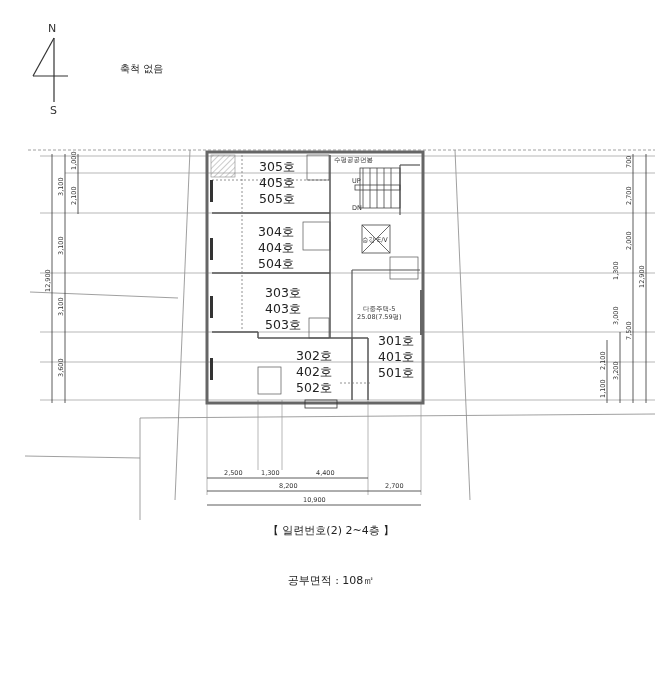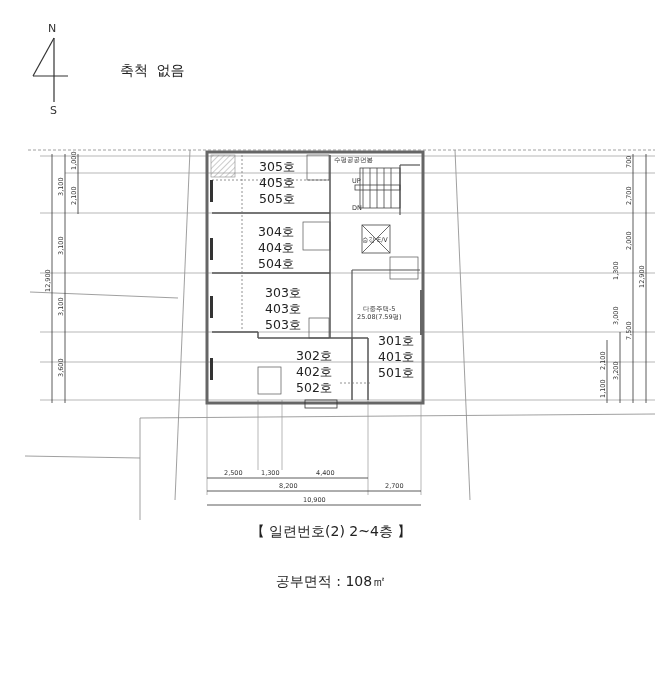"축척 없음" .scale-note { font-family: Liberation Mono, monospace -> none; font-size: 14px -> 10px }
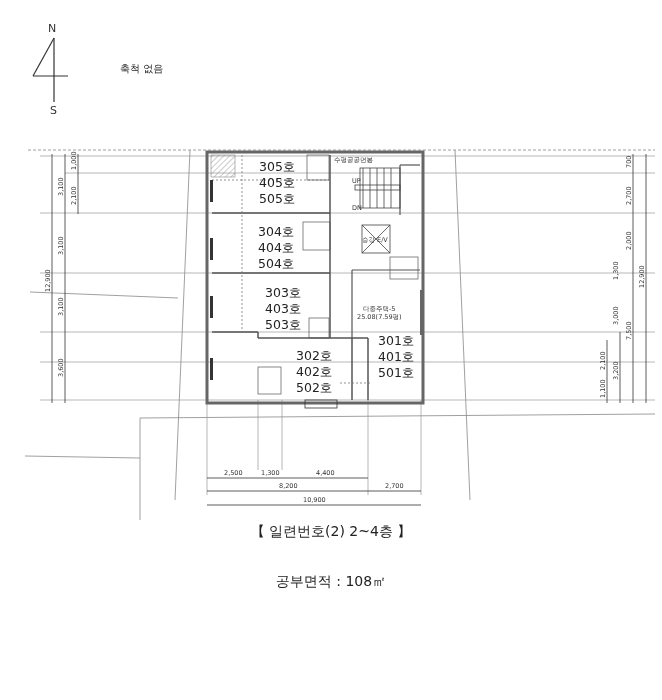"【 일련번호(2) 2~4층 】" .caption { font-size: 14px -> 11px }
